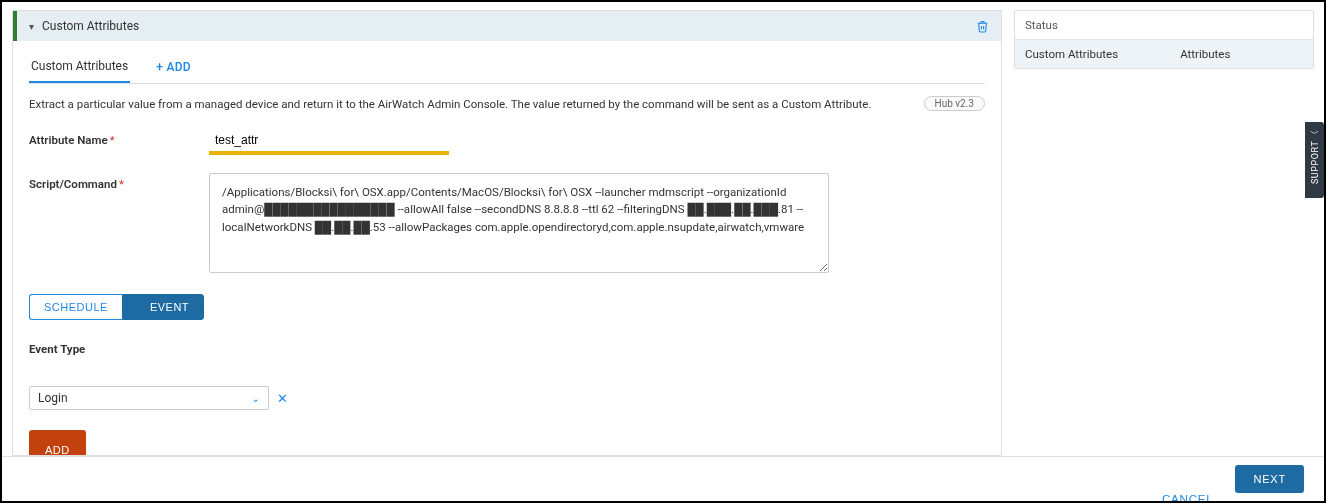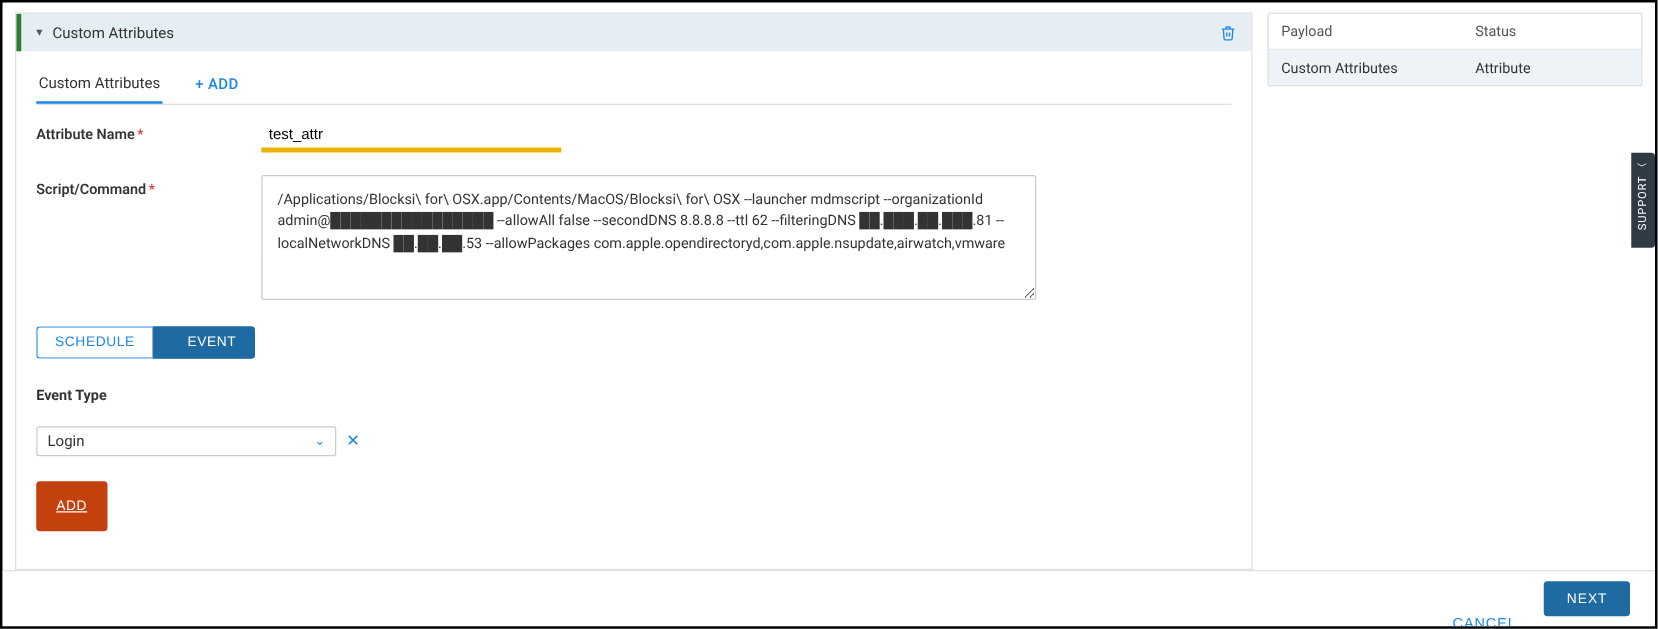"Payload" div.side-cell { html: <div>Payload</div> -> none }
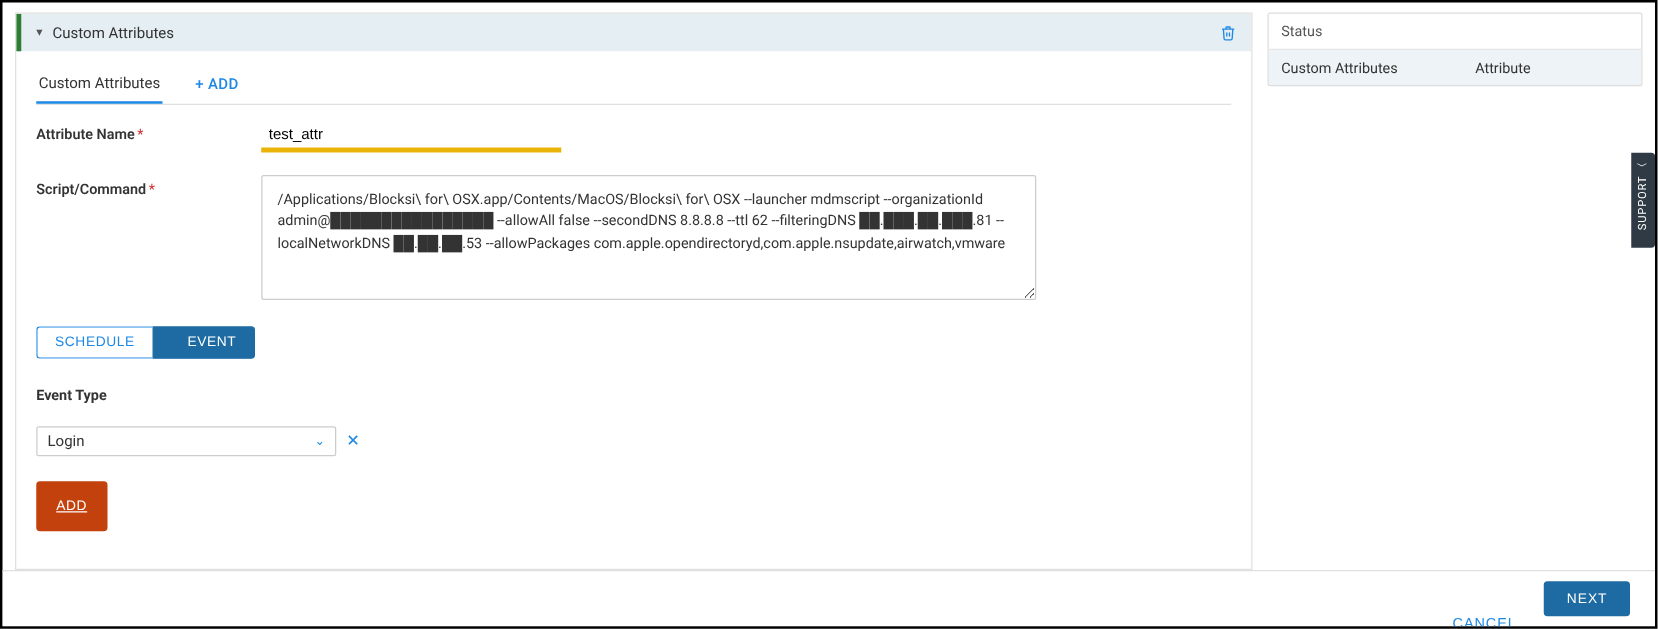"Attribute" div.side-cell { text: Attribute -> Attributes }
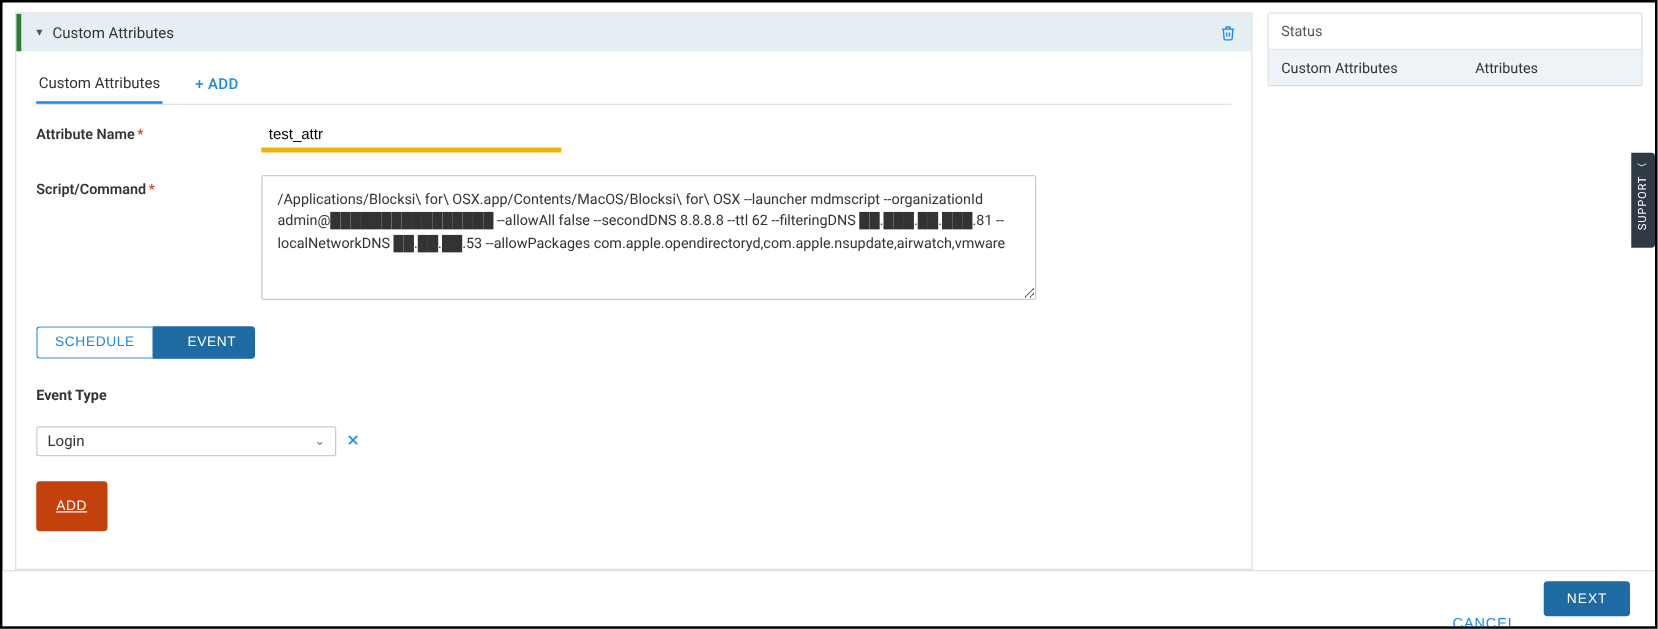"Extract a particular value from" div.desc-row { html: none -> <div> <div>Extract a particular value from a managed device and return it to the AirWatch Admin Console. The value returned by the command will be sent as a Custom Attribute.</div> <div>Hub v2.3</div> </div> }
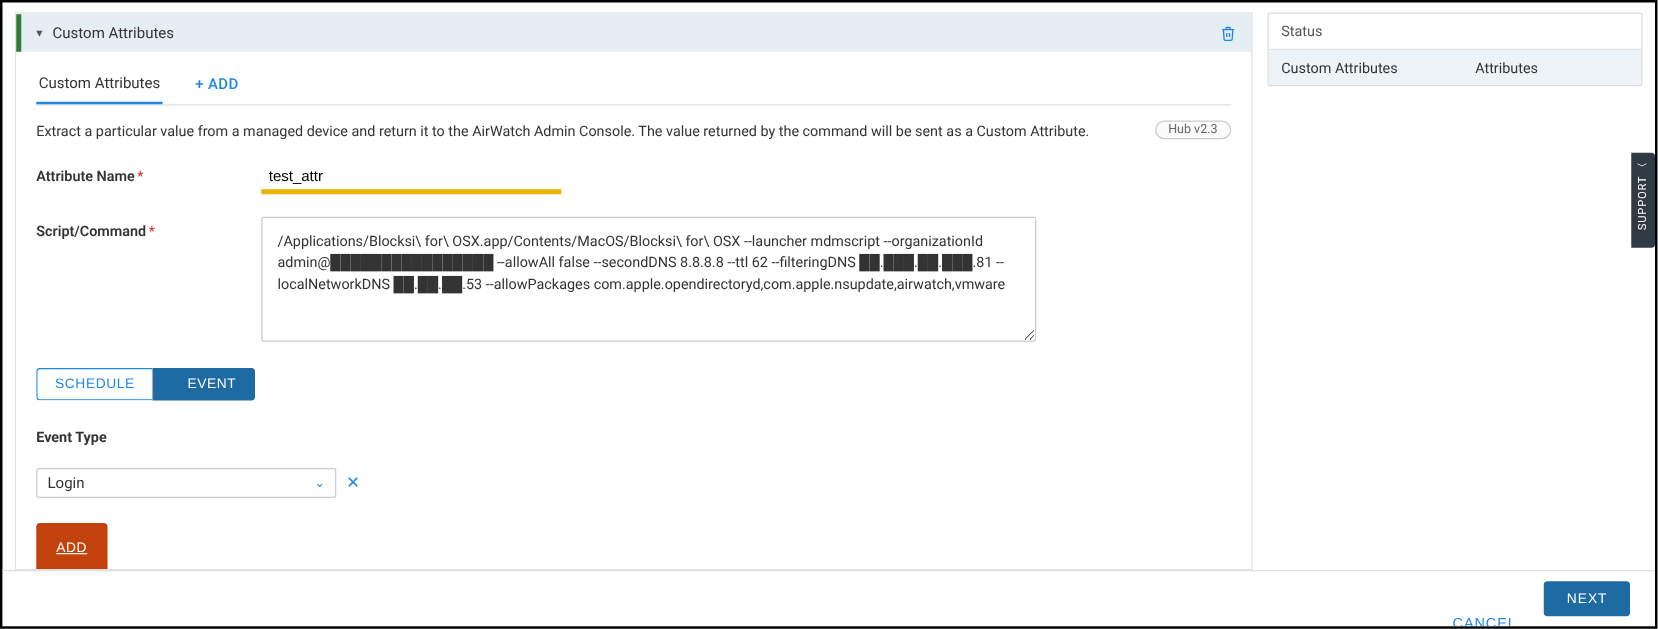"Login" .select-wrap { margin-top: 0 -> 12px }
